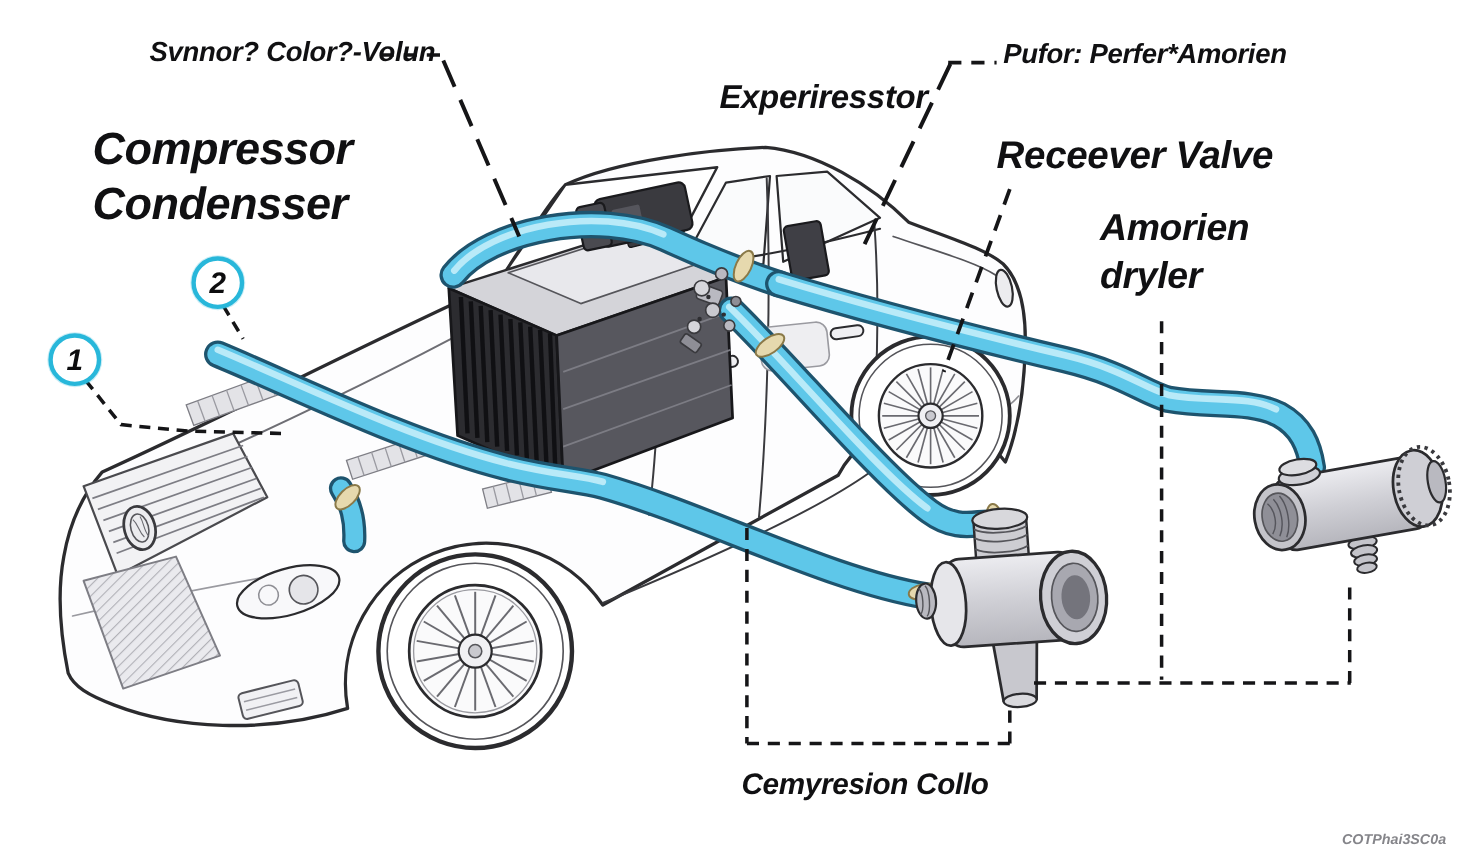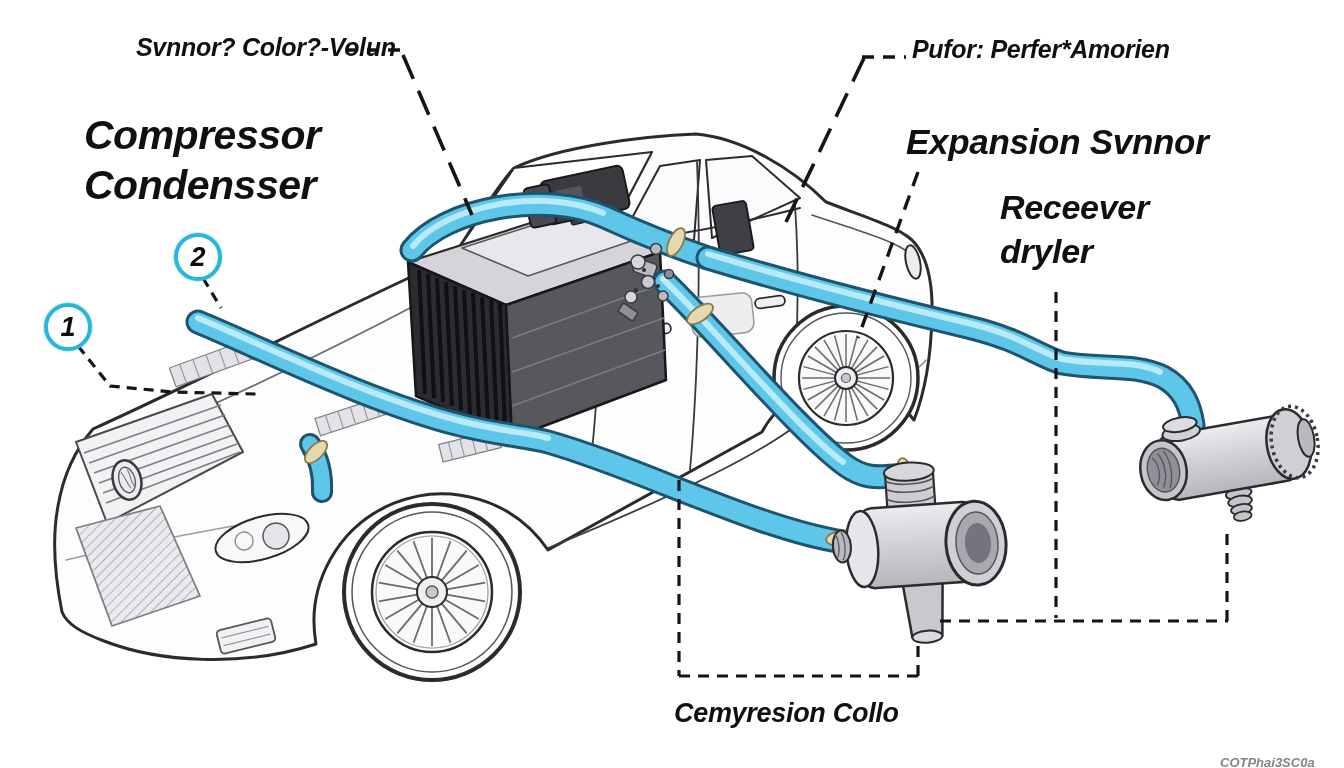"Experiresstor" div.lbl { html: none -> <div>Experiresstor</div> }
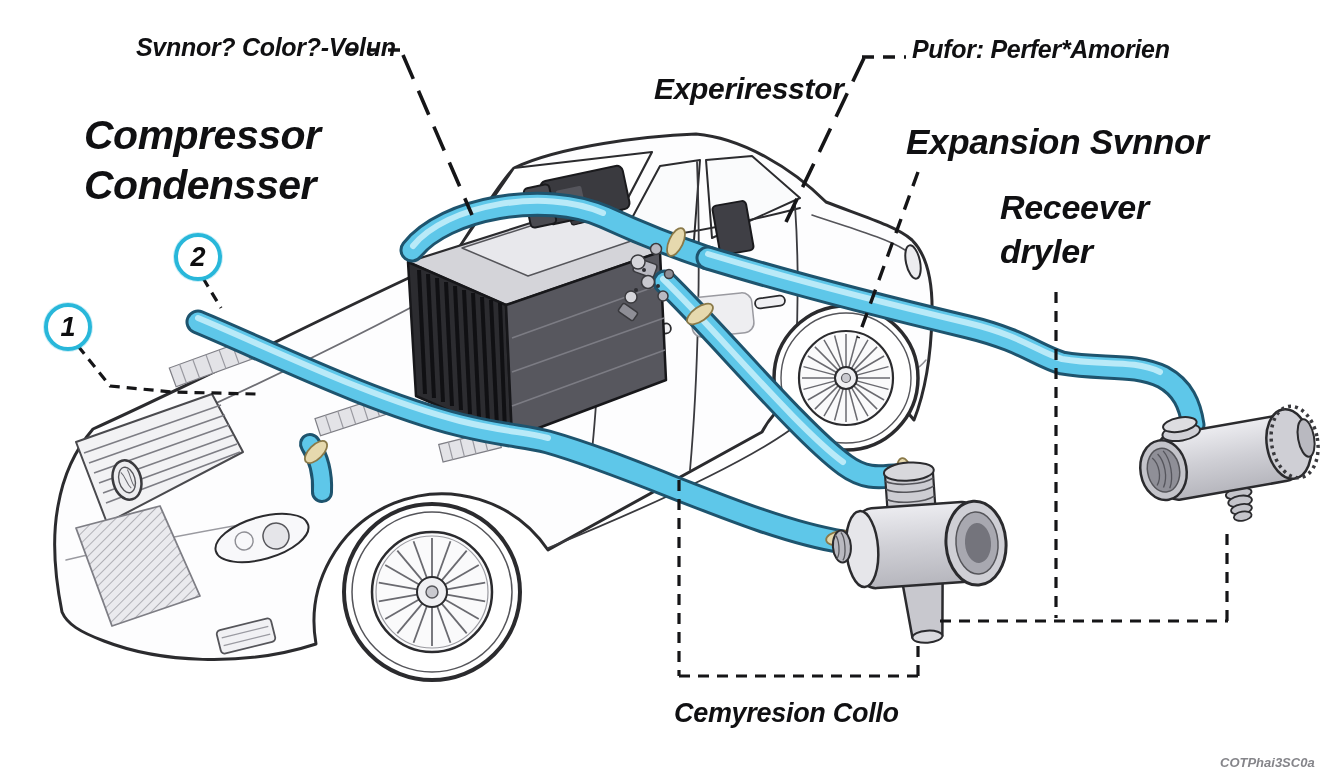"Expansion Svnnor" div.lbl { text: Expansion Svnnor -> Receever Valve }
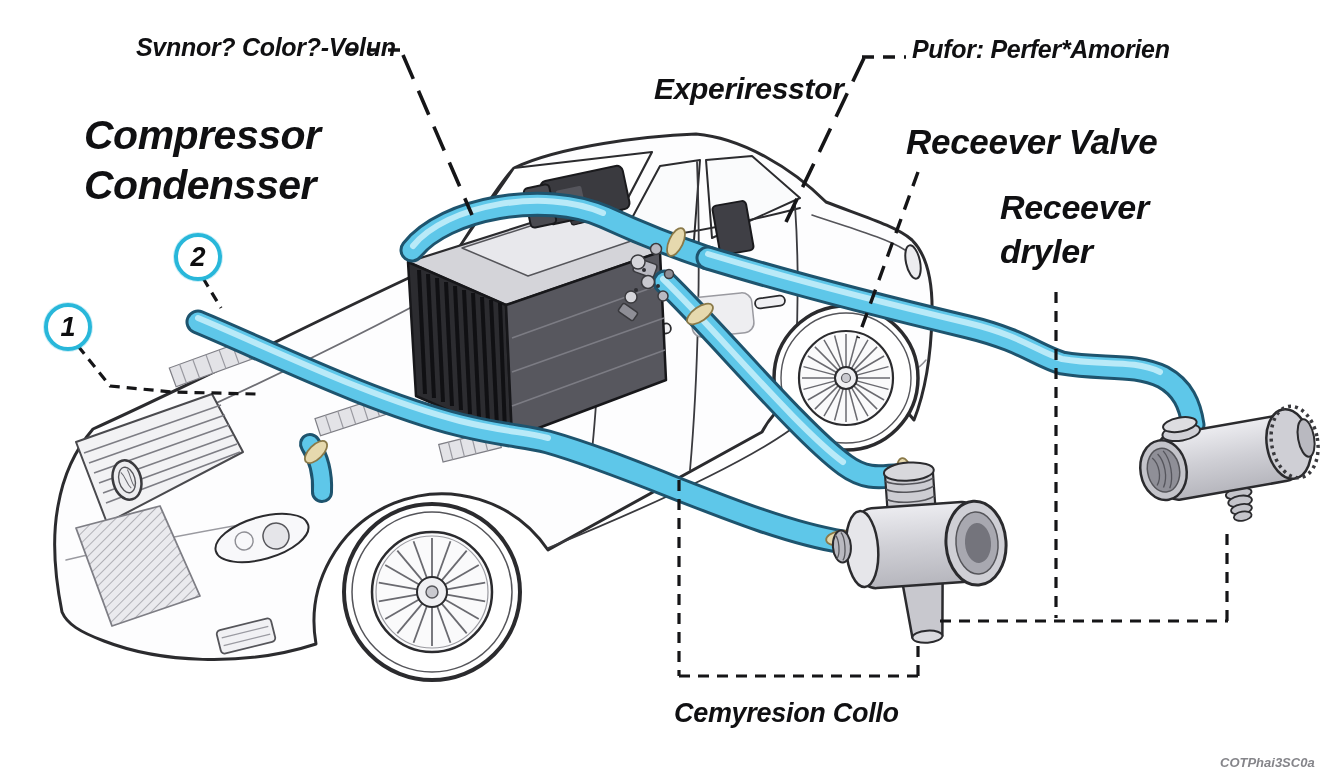"Receever" div.lbl { text: Receever -> Amorien }
